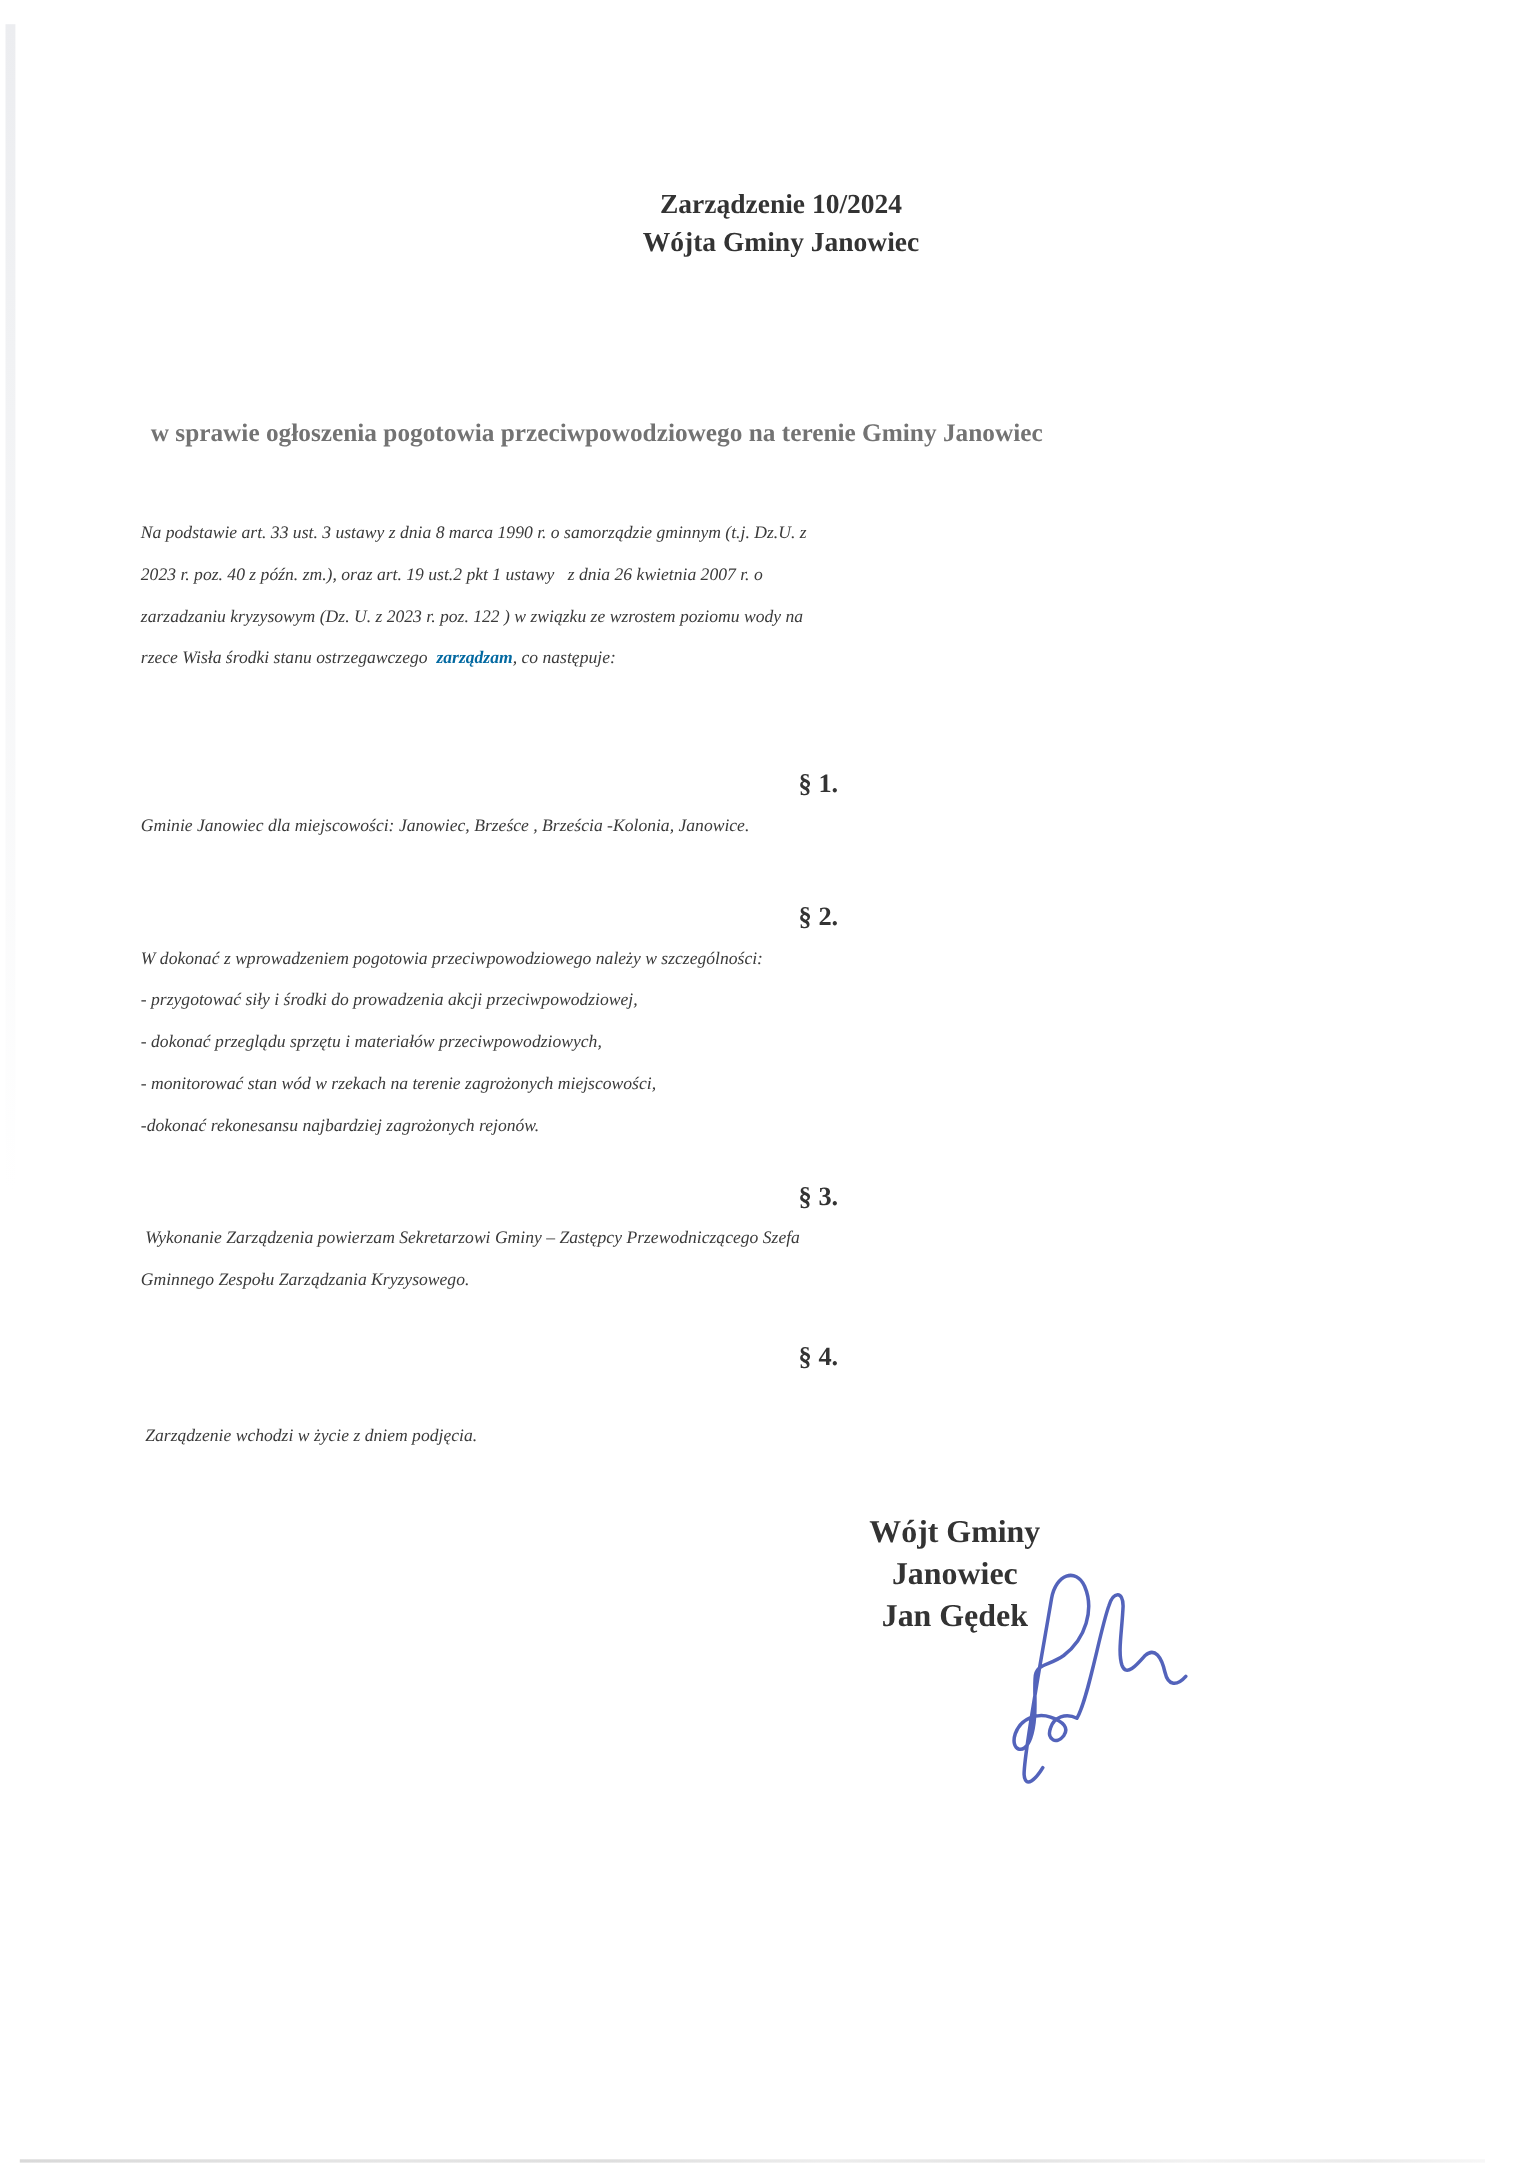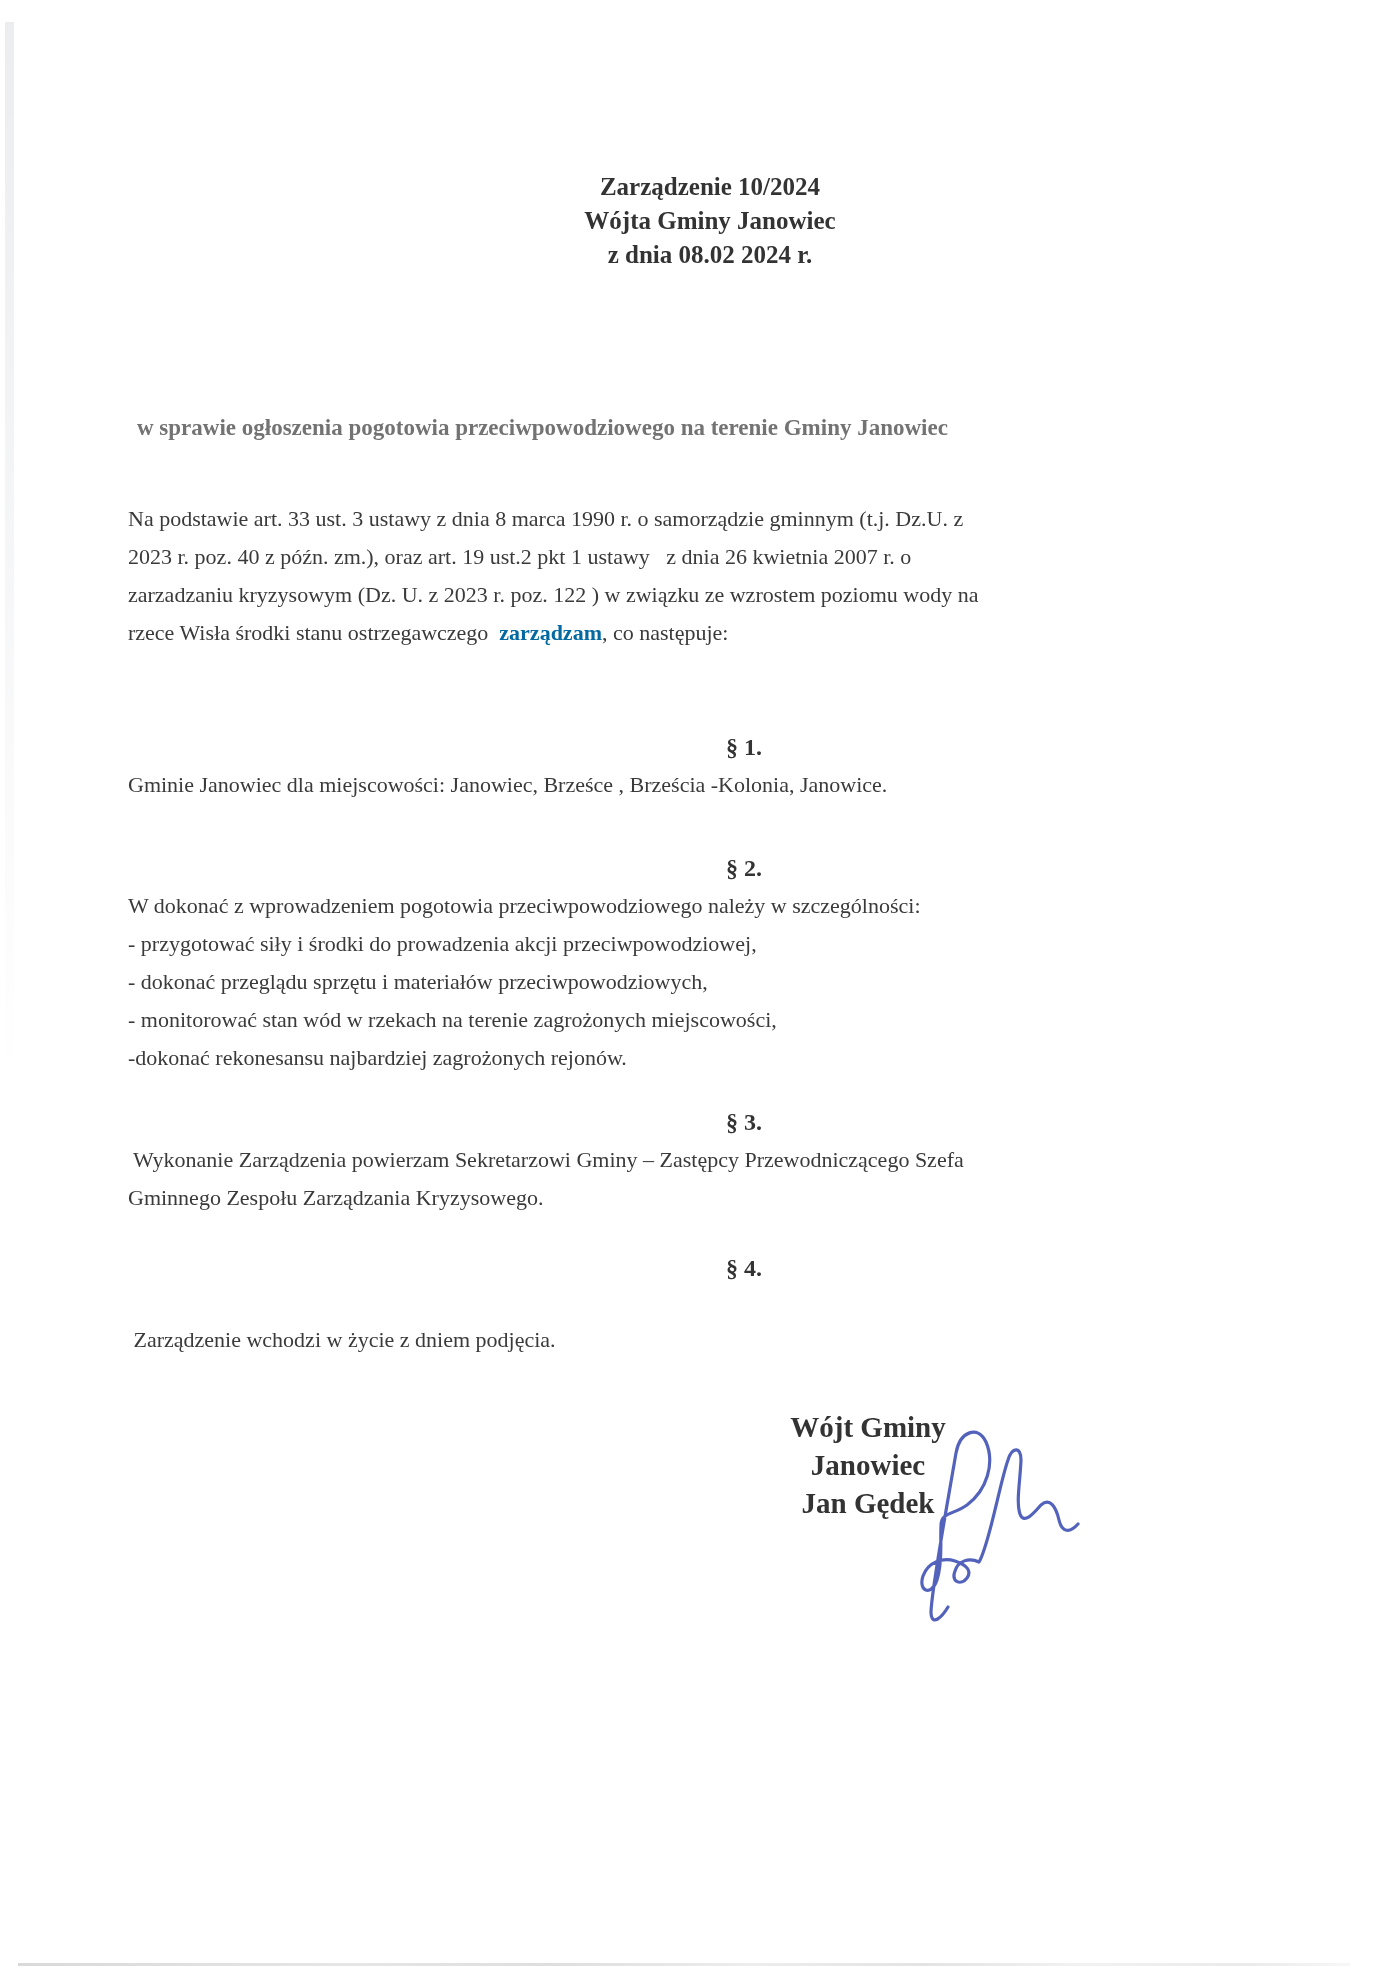"z dnia 08.02 2024 r." div { html: <div>z dnia 08.02 2024 r.</div> -> none }
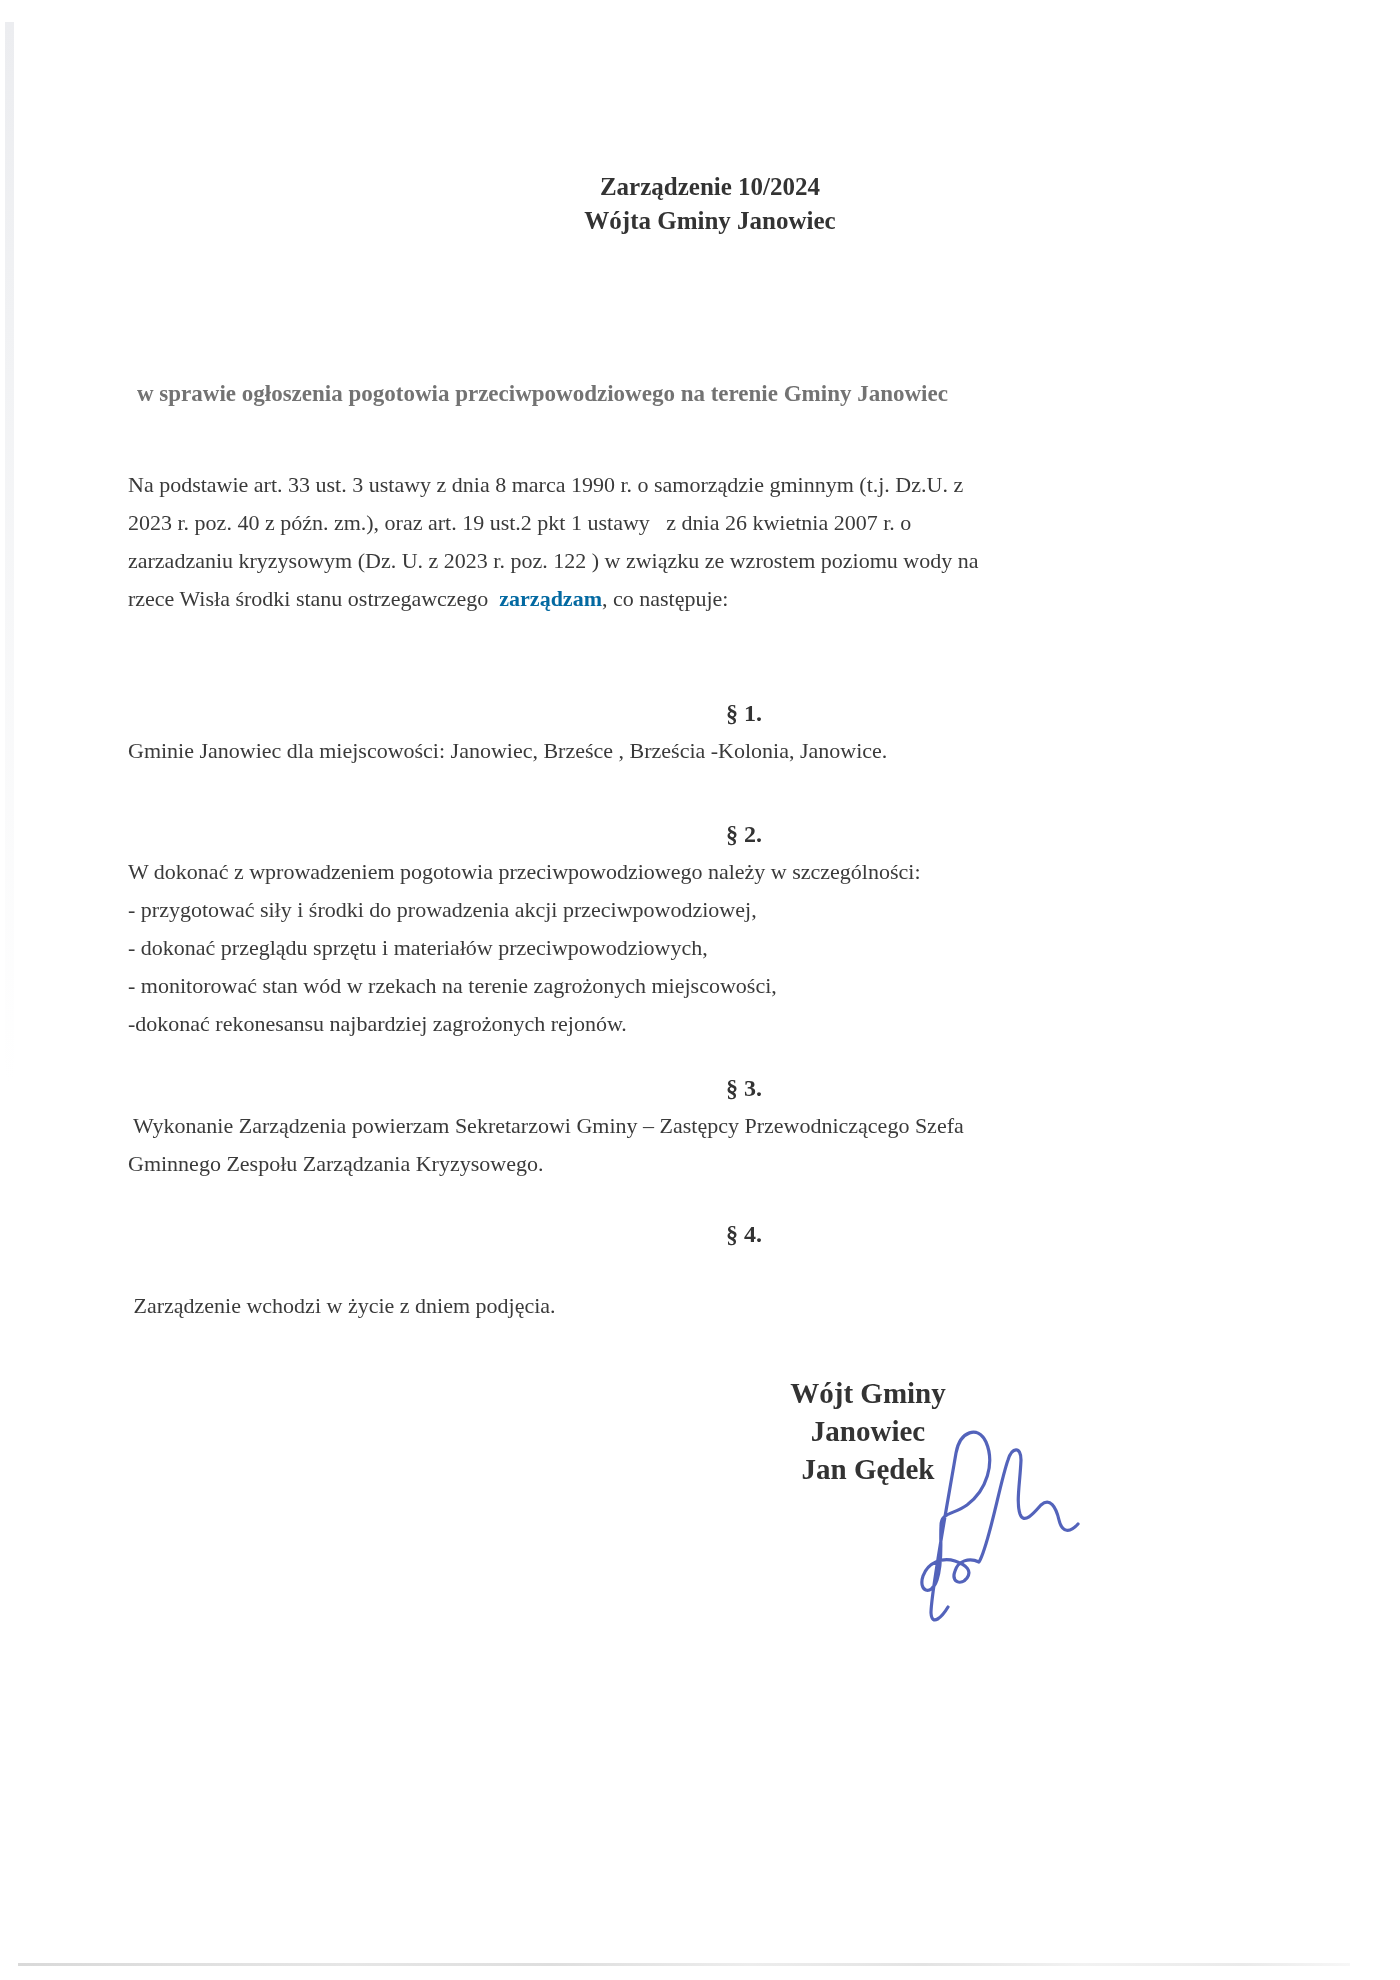"Na podstawie art. 33 ust." .line { font-size: 22px -> 16px; font-style: none -> italic }
